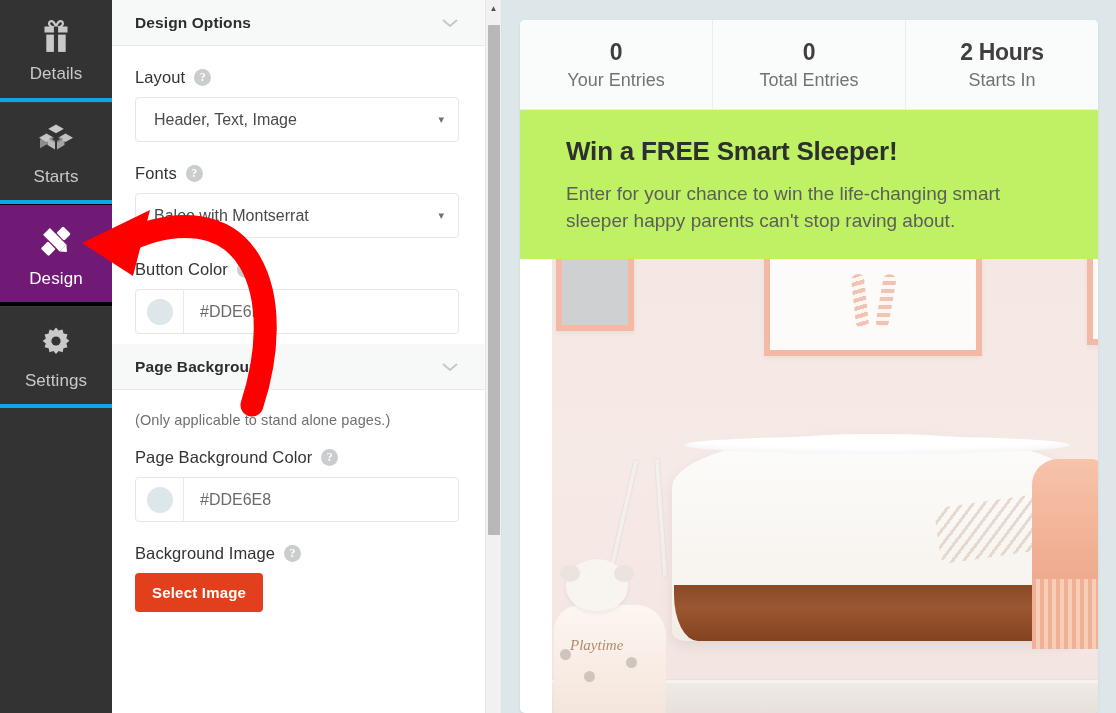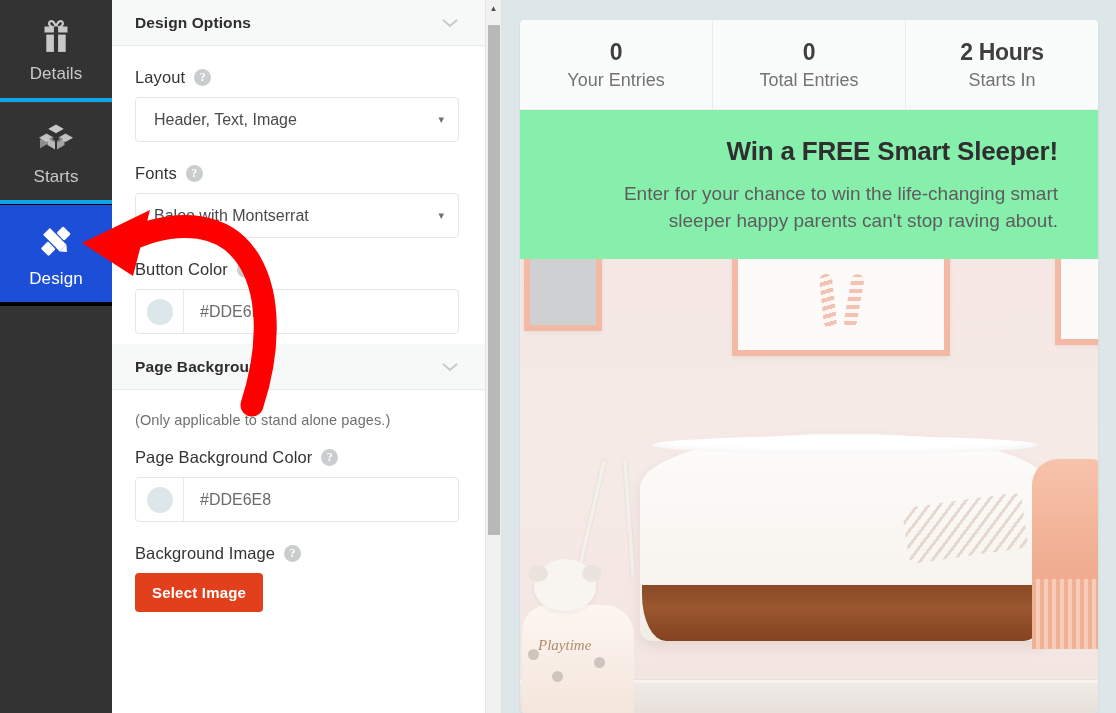"Win a FREE Smart Sleeper!" .headline-wrap { background: #86efac -> #bef264; padding: 26px 40px 24px 60px -> 26px 40px 24px 46px; text-align: right -> left }
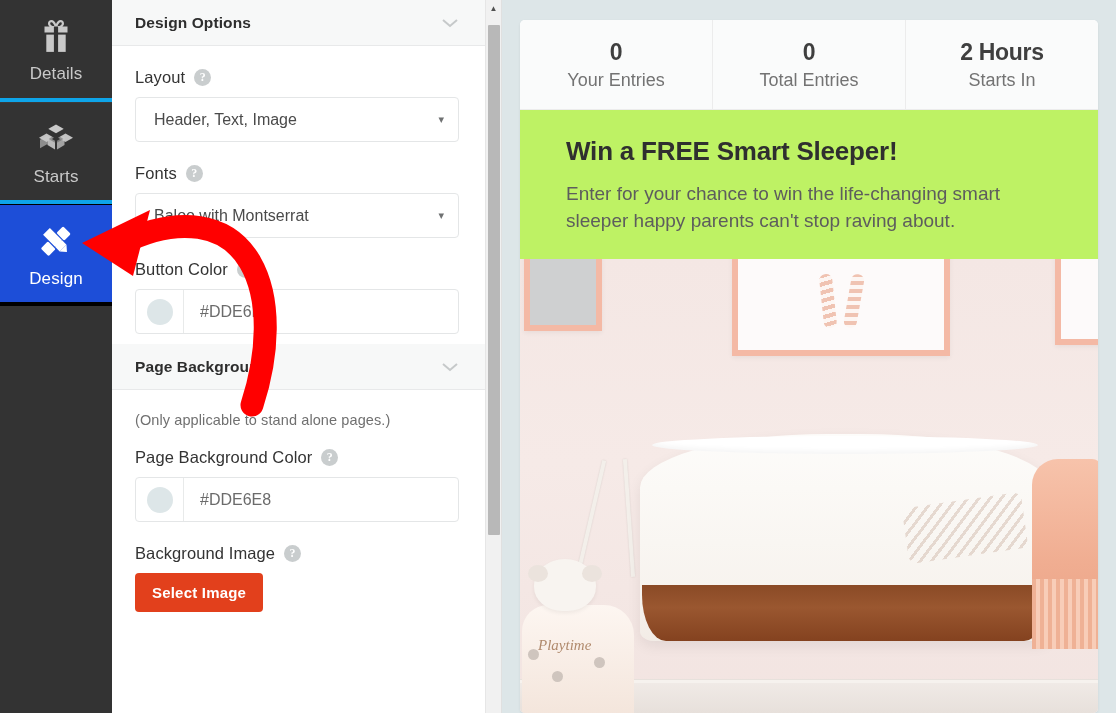"Design" .side-item.active { background: #1d4ed8 -> #701a75 }
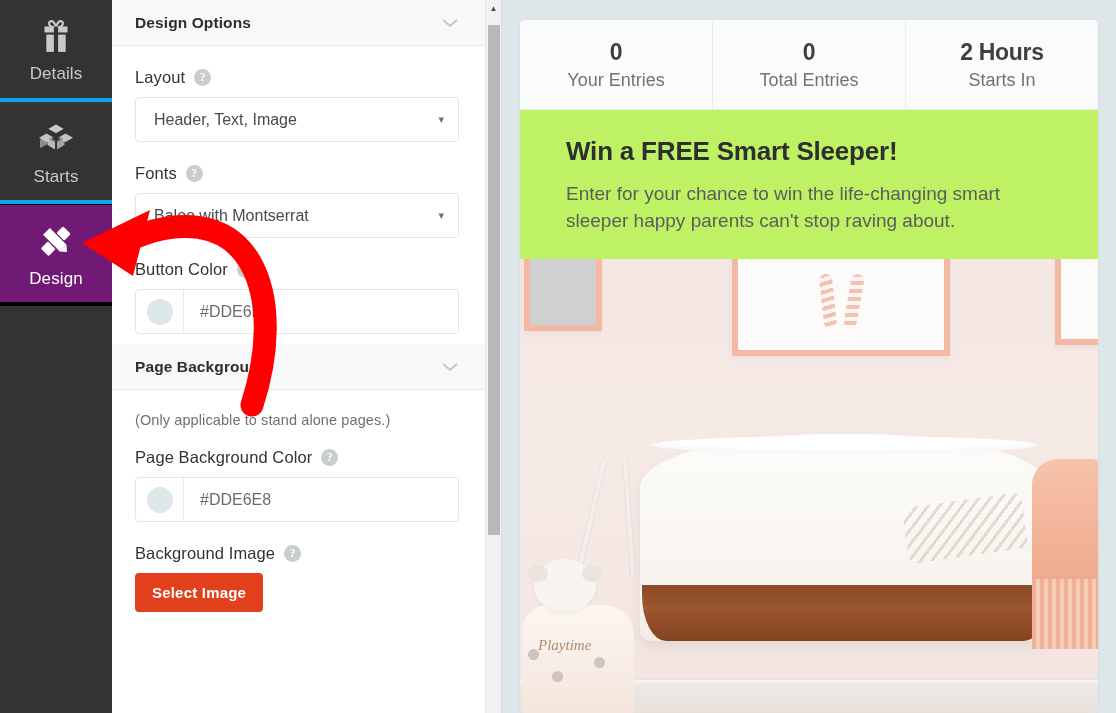"Settings" div.side-item { html: none -> <div> <span> <svg> <path></path> <circle></circle> </svg> </span> <span>Settings</span> </div> }
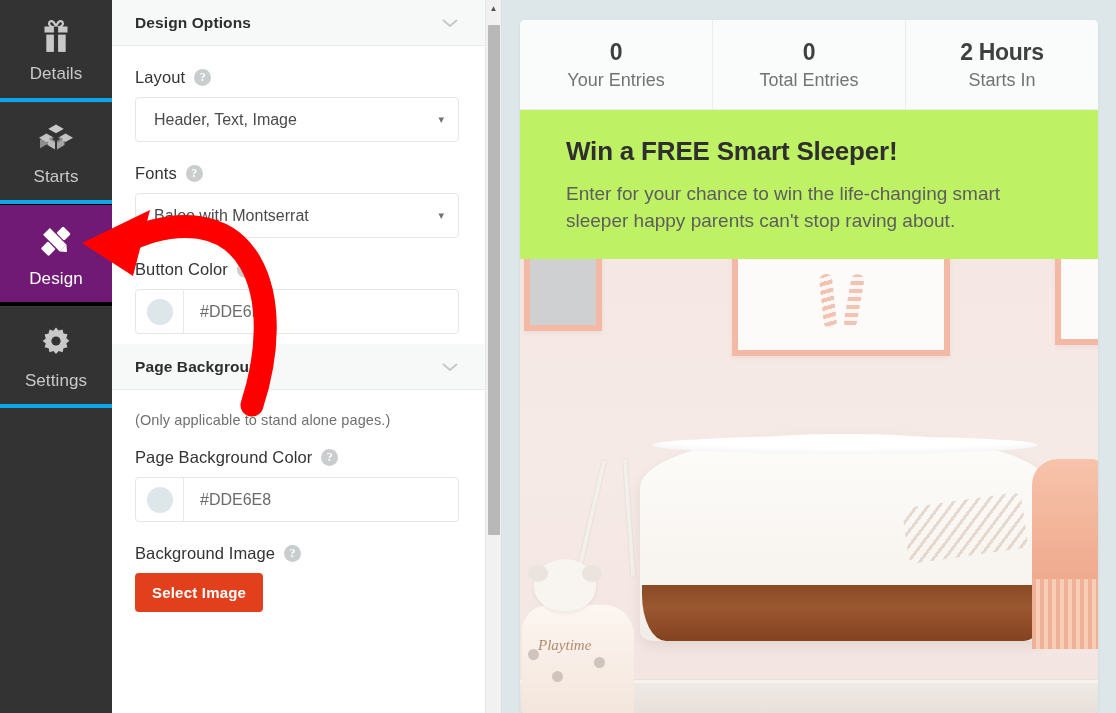"Playtime" .photo { margin-left: none -> 32px }
